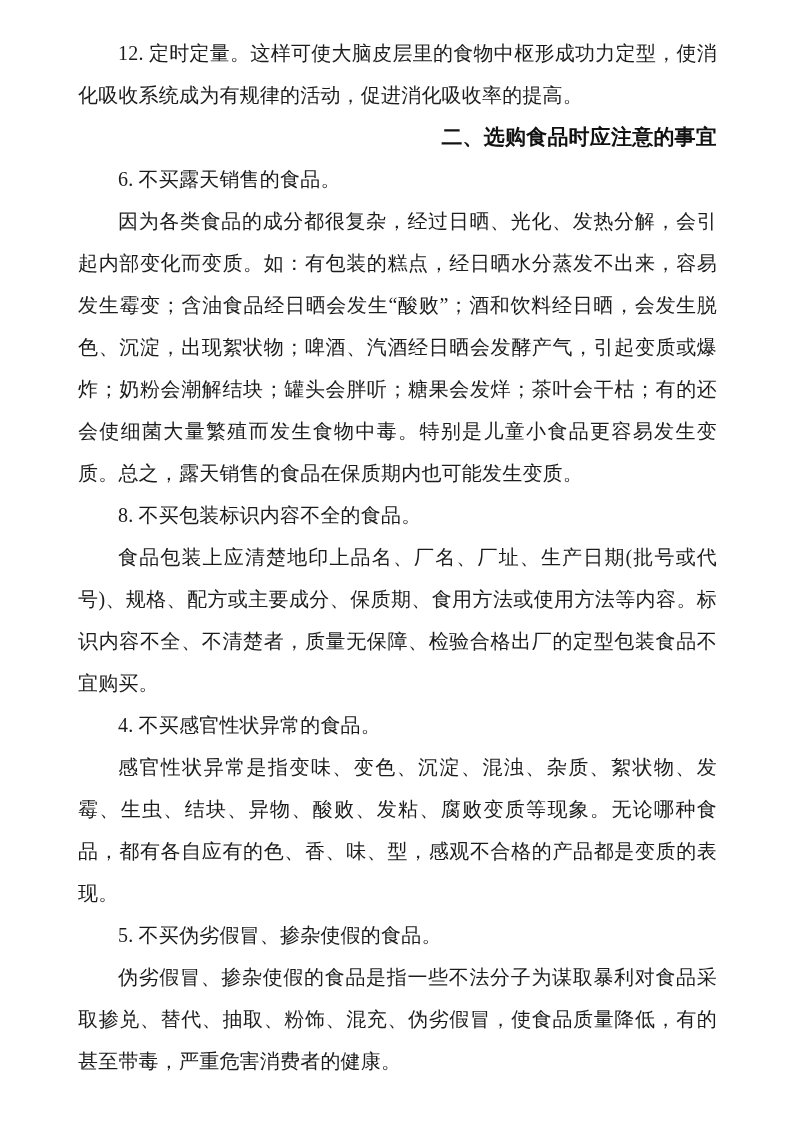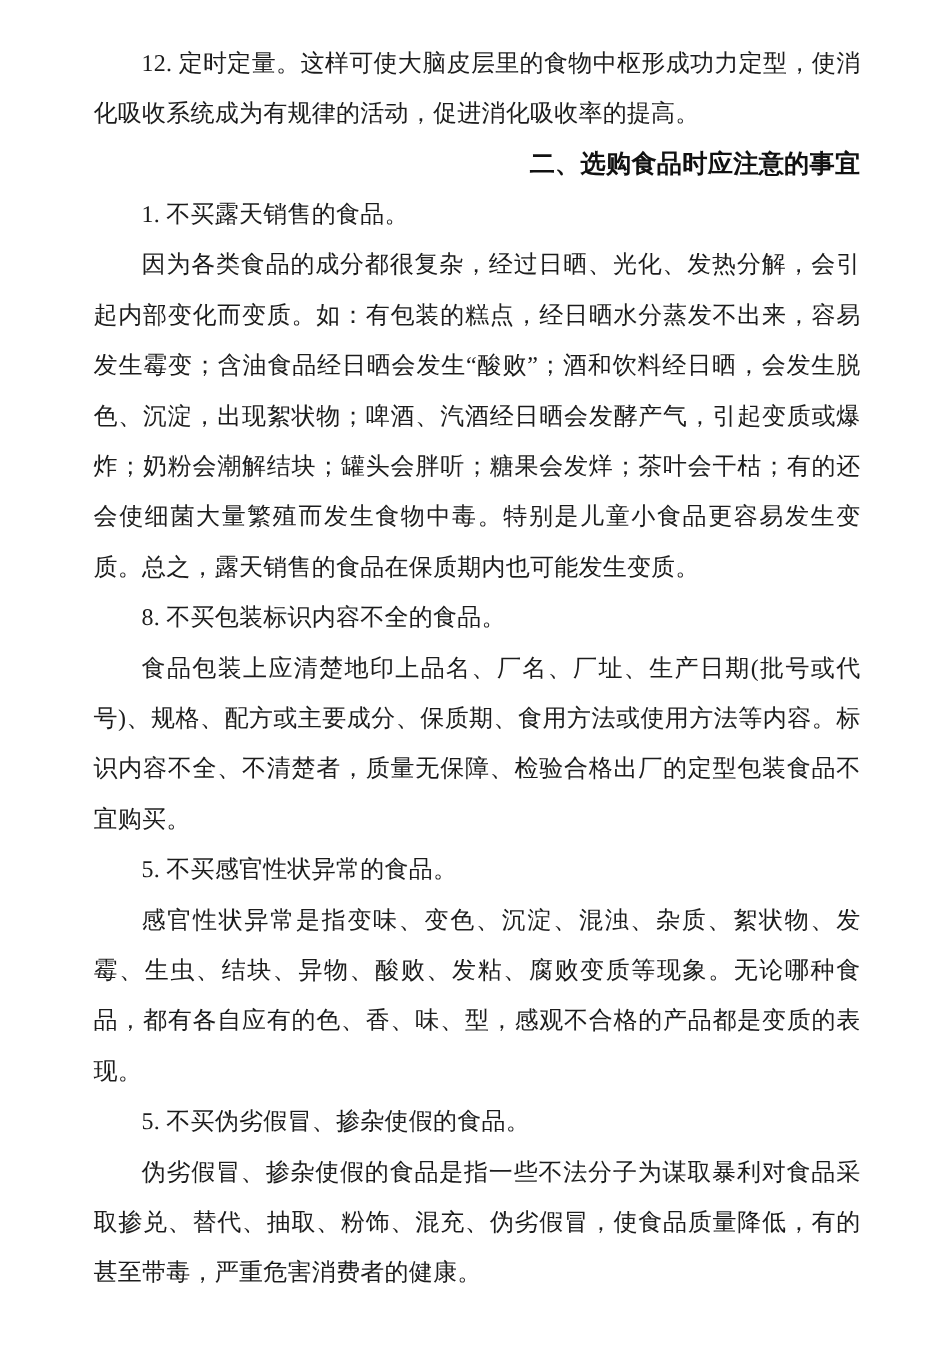"1. 不买露天销售的食品。" p.body-para { text: 1 -> 6 }
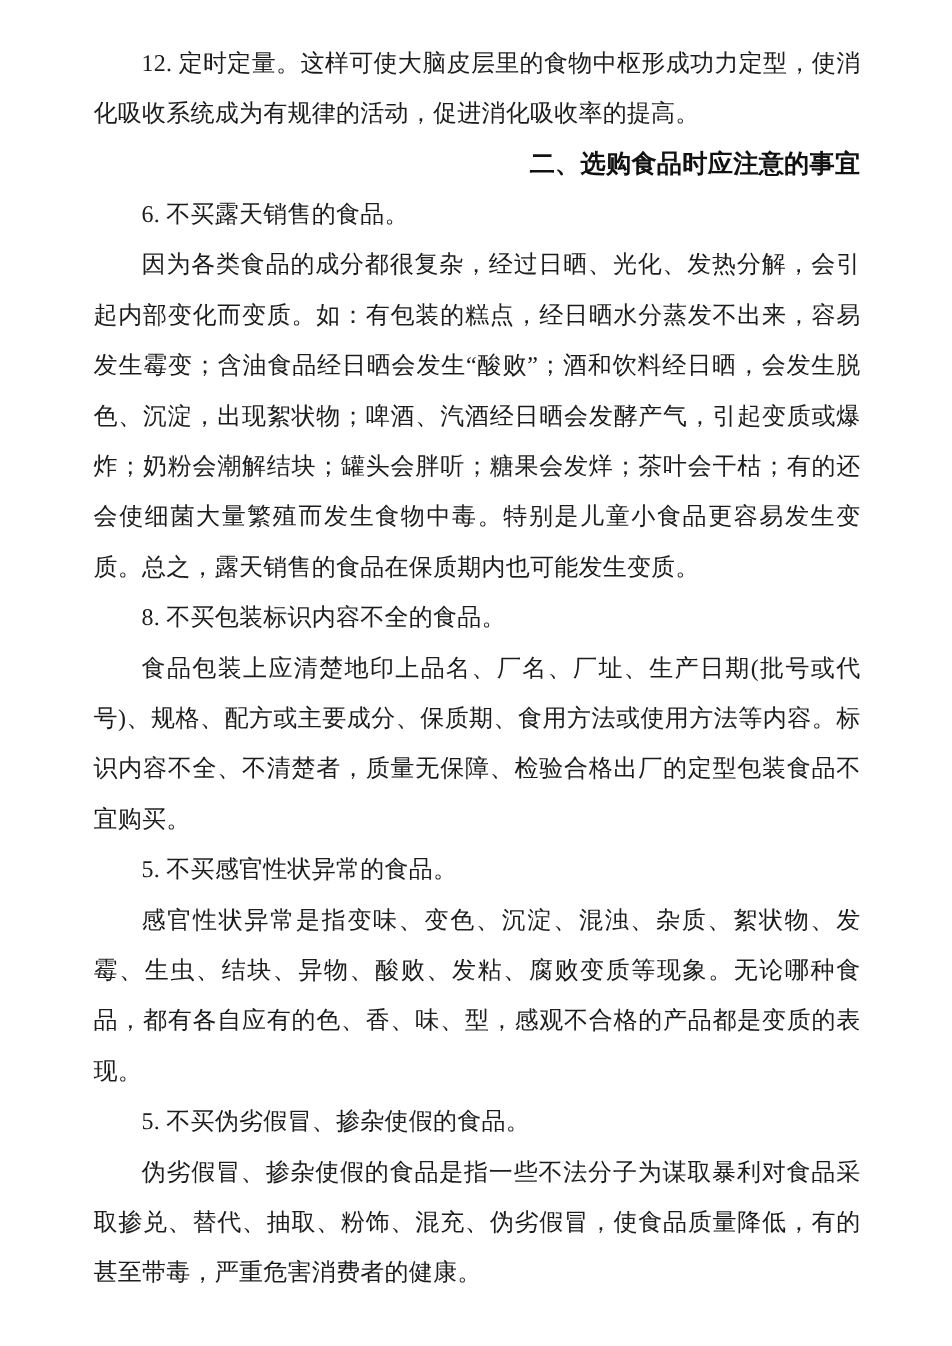"5. 不买感官性状异常的食品。" p.body-para { text: 5 -> 4 }
